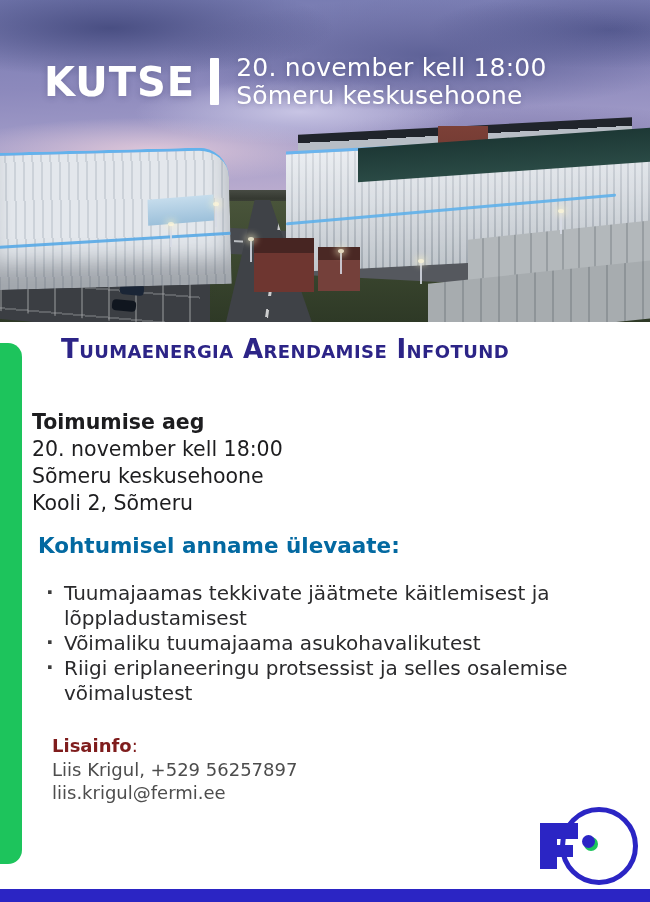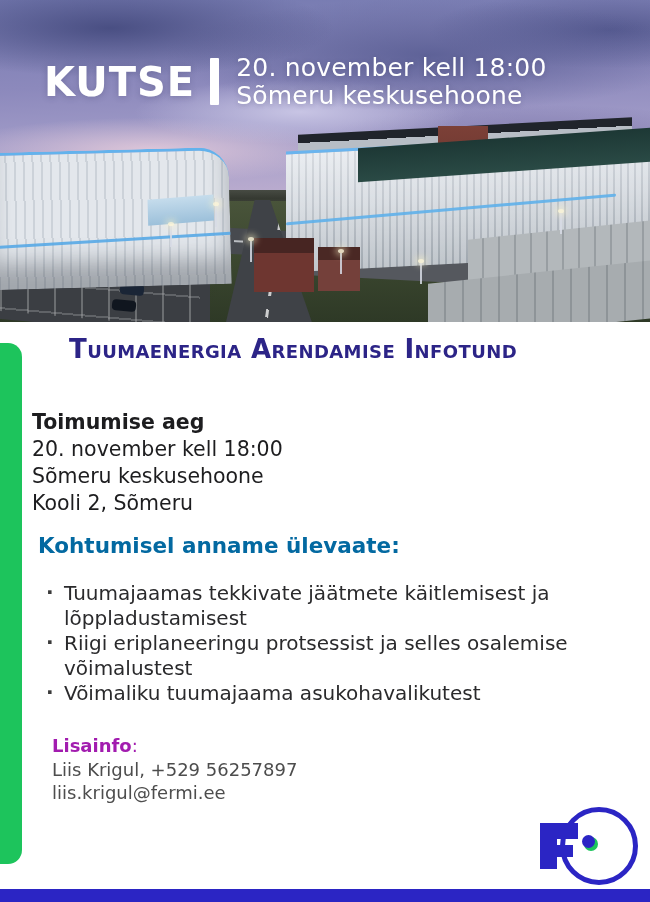"Tuumaenergia Arendamise Infotund" .main-title { padding-left: 8px -> none }
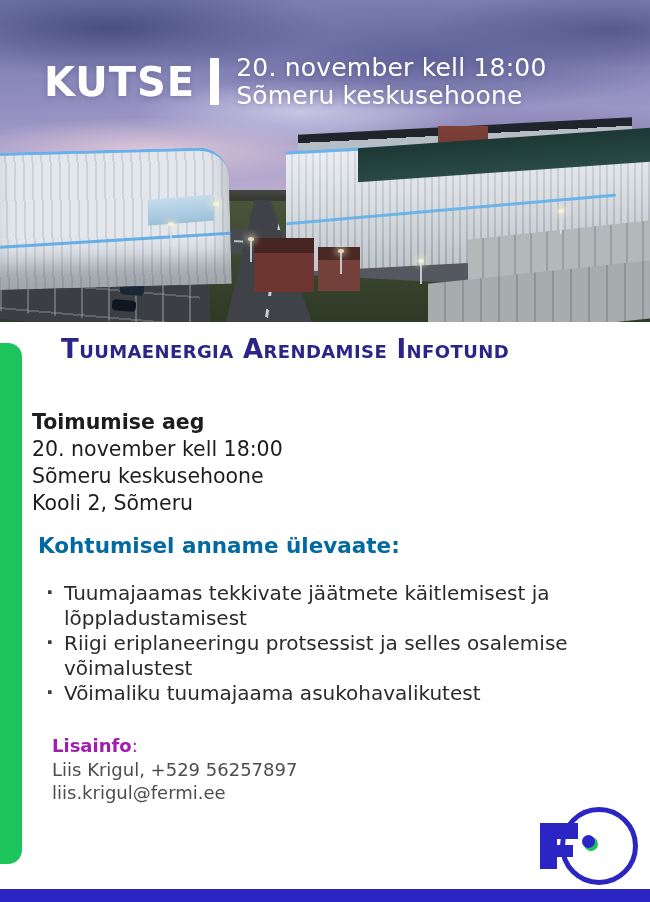"Riigi eriplaneeringu protsessist ja" li { order: before "Võimaliku tuumajaama asukohavalikutest" -> after "Võimaliku tuumajaama asukohavalikutest" }
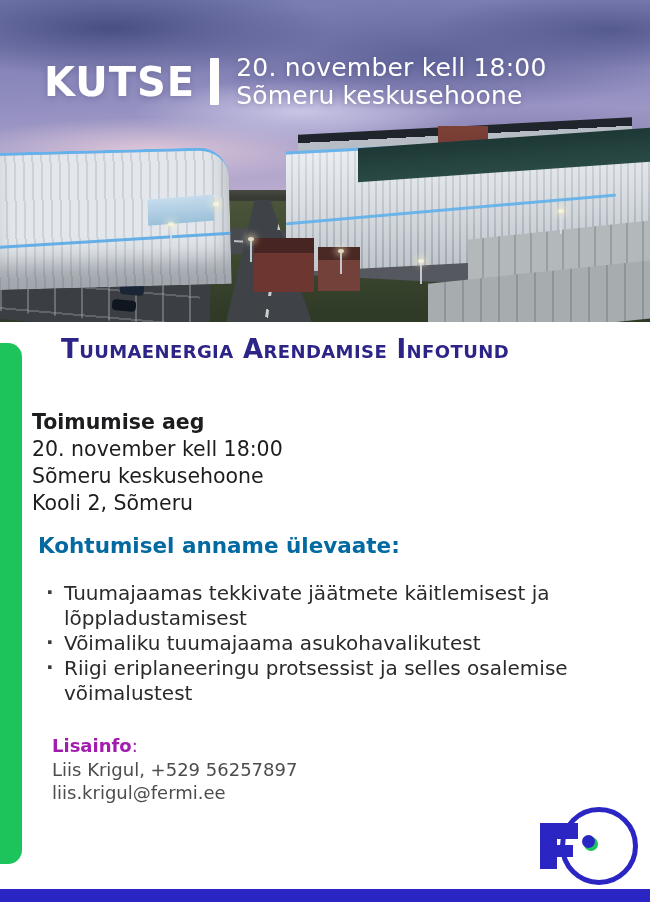"Lisainfo:" .contact-block .hd { color: #a21caf -> #7f1d1d }
